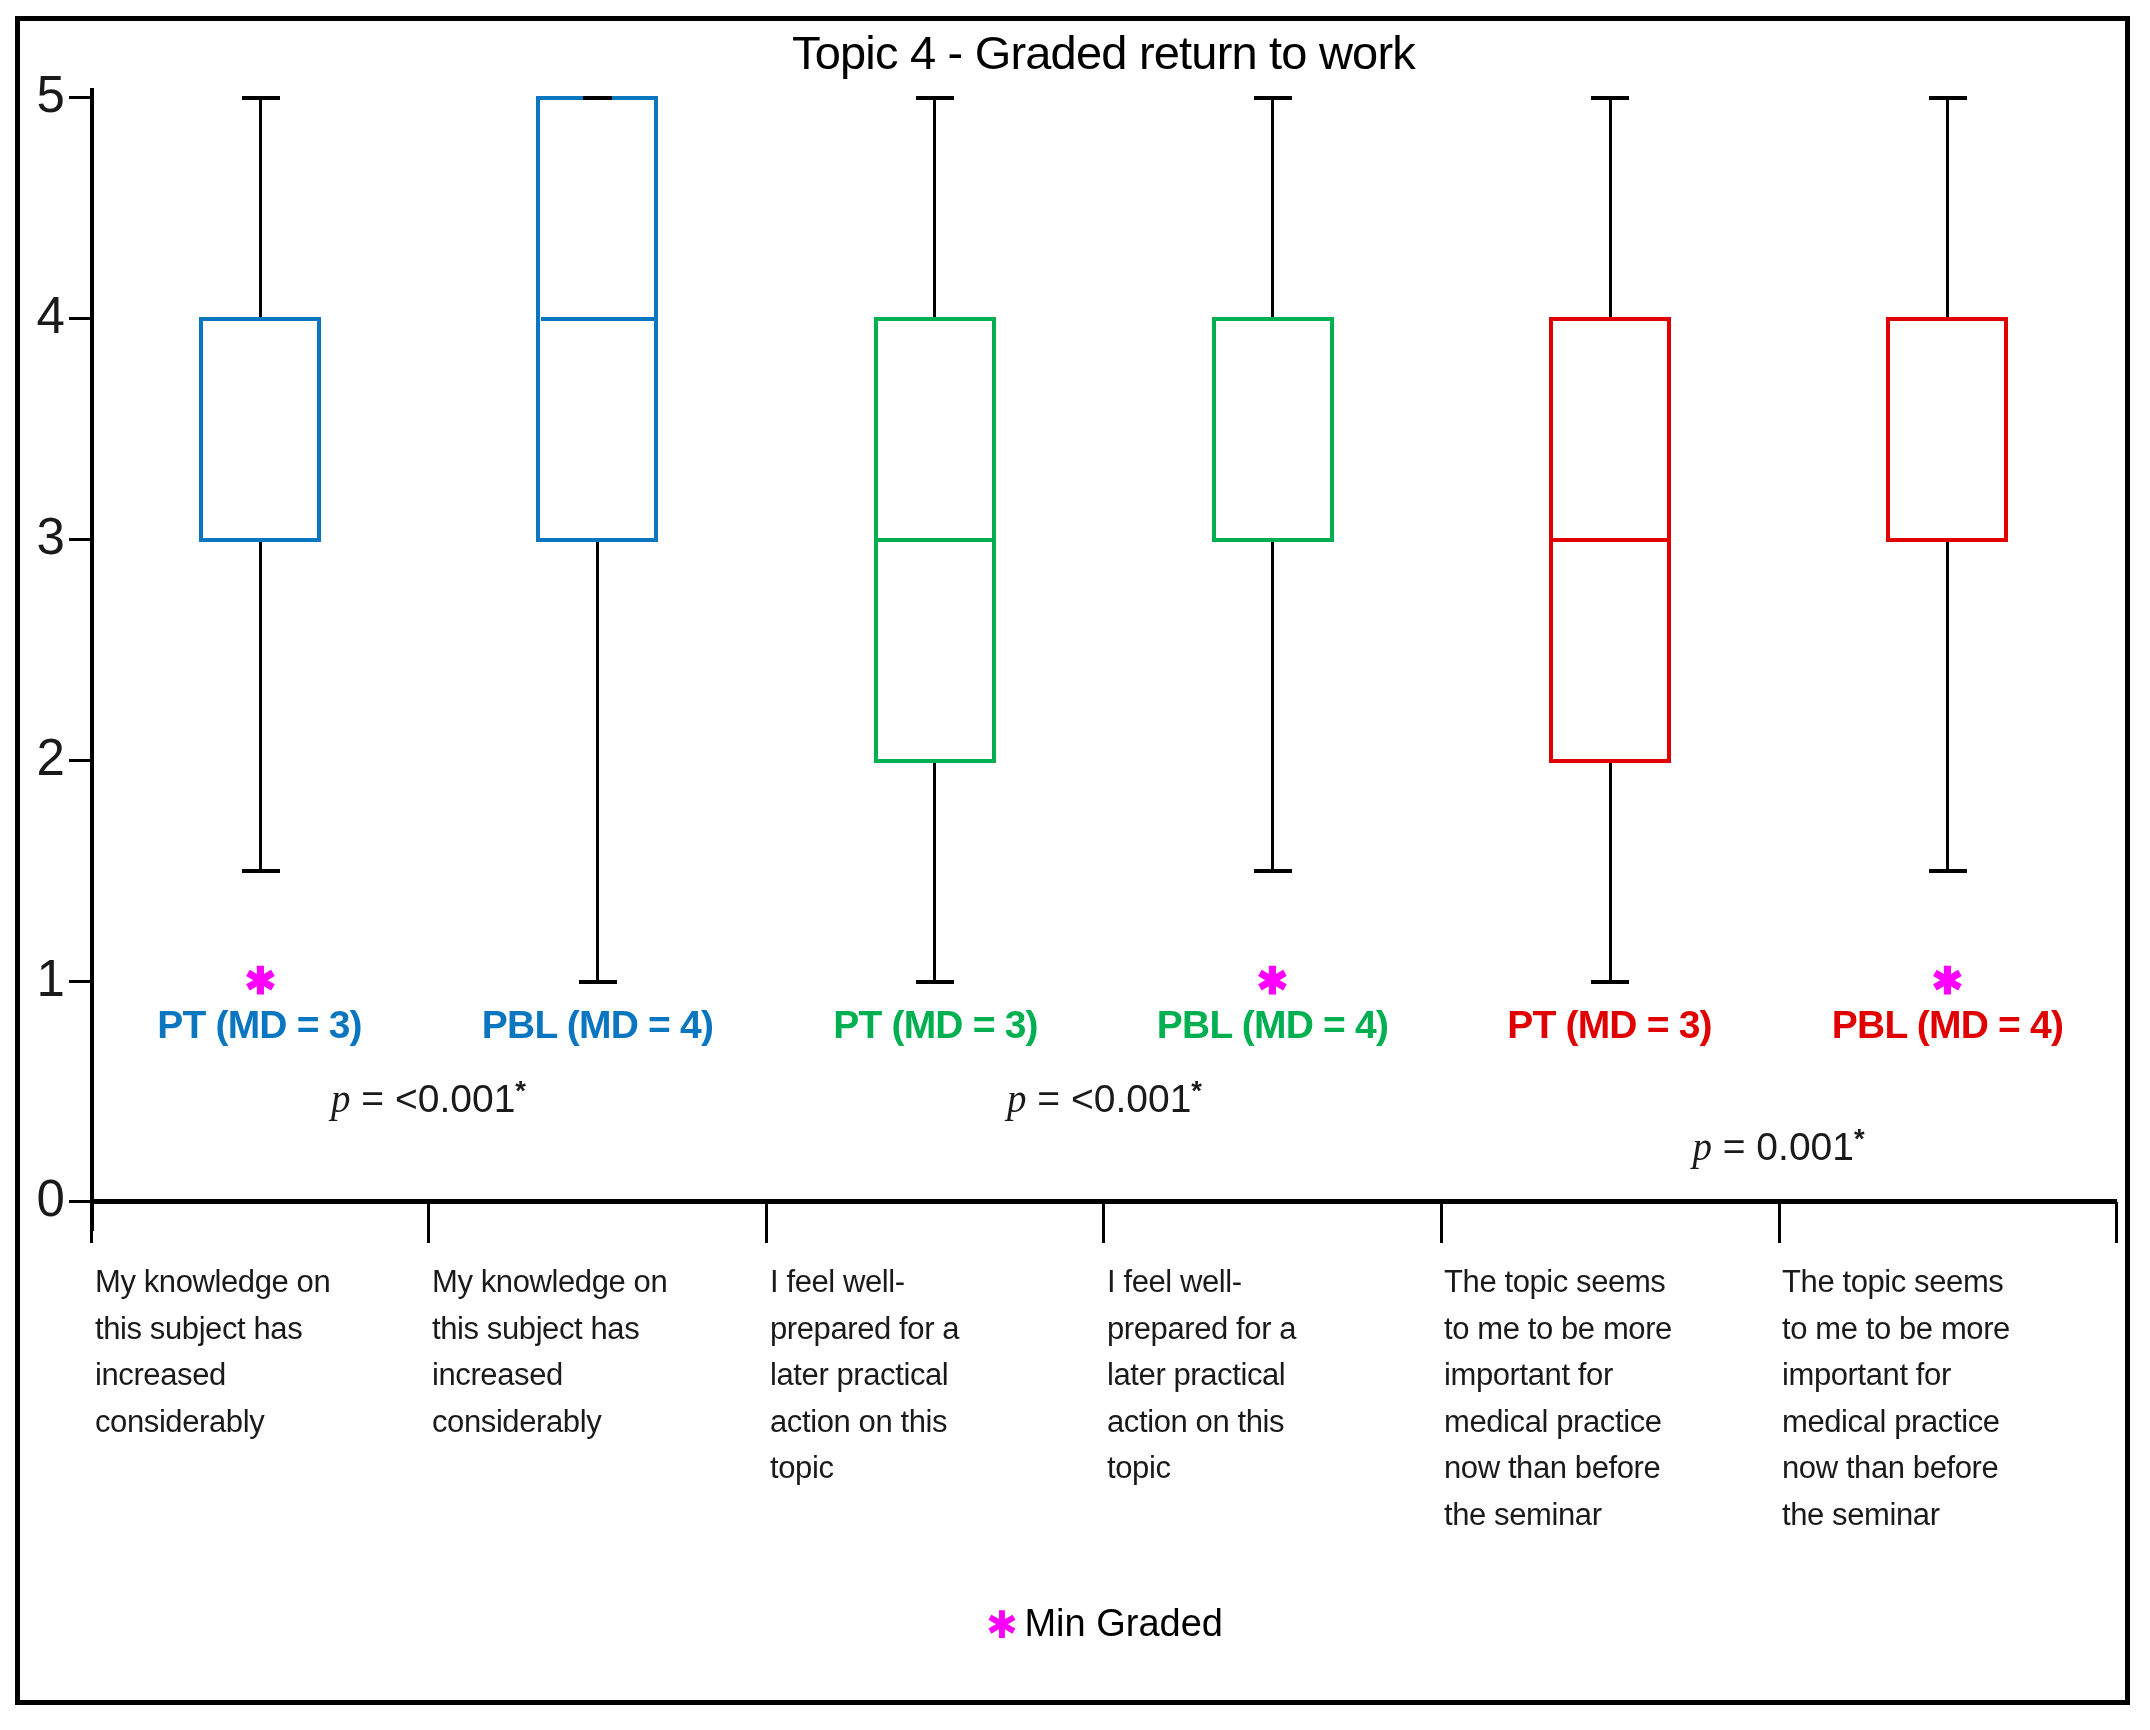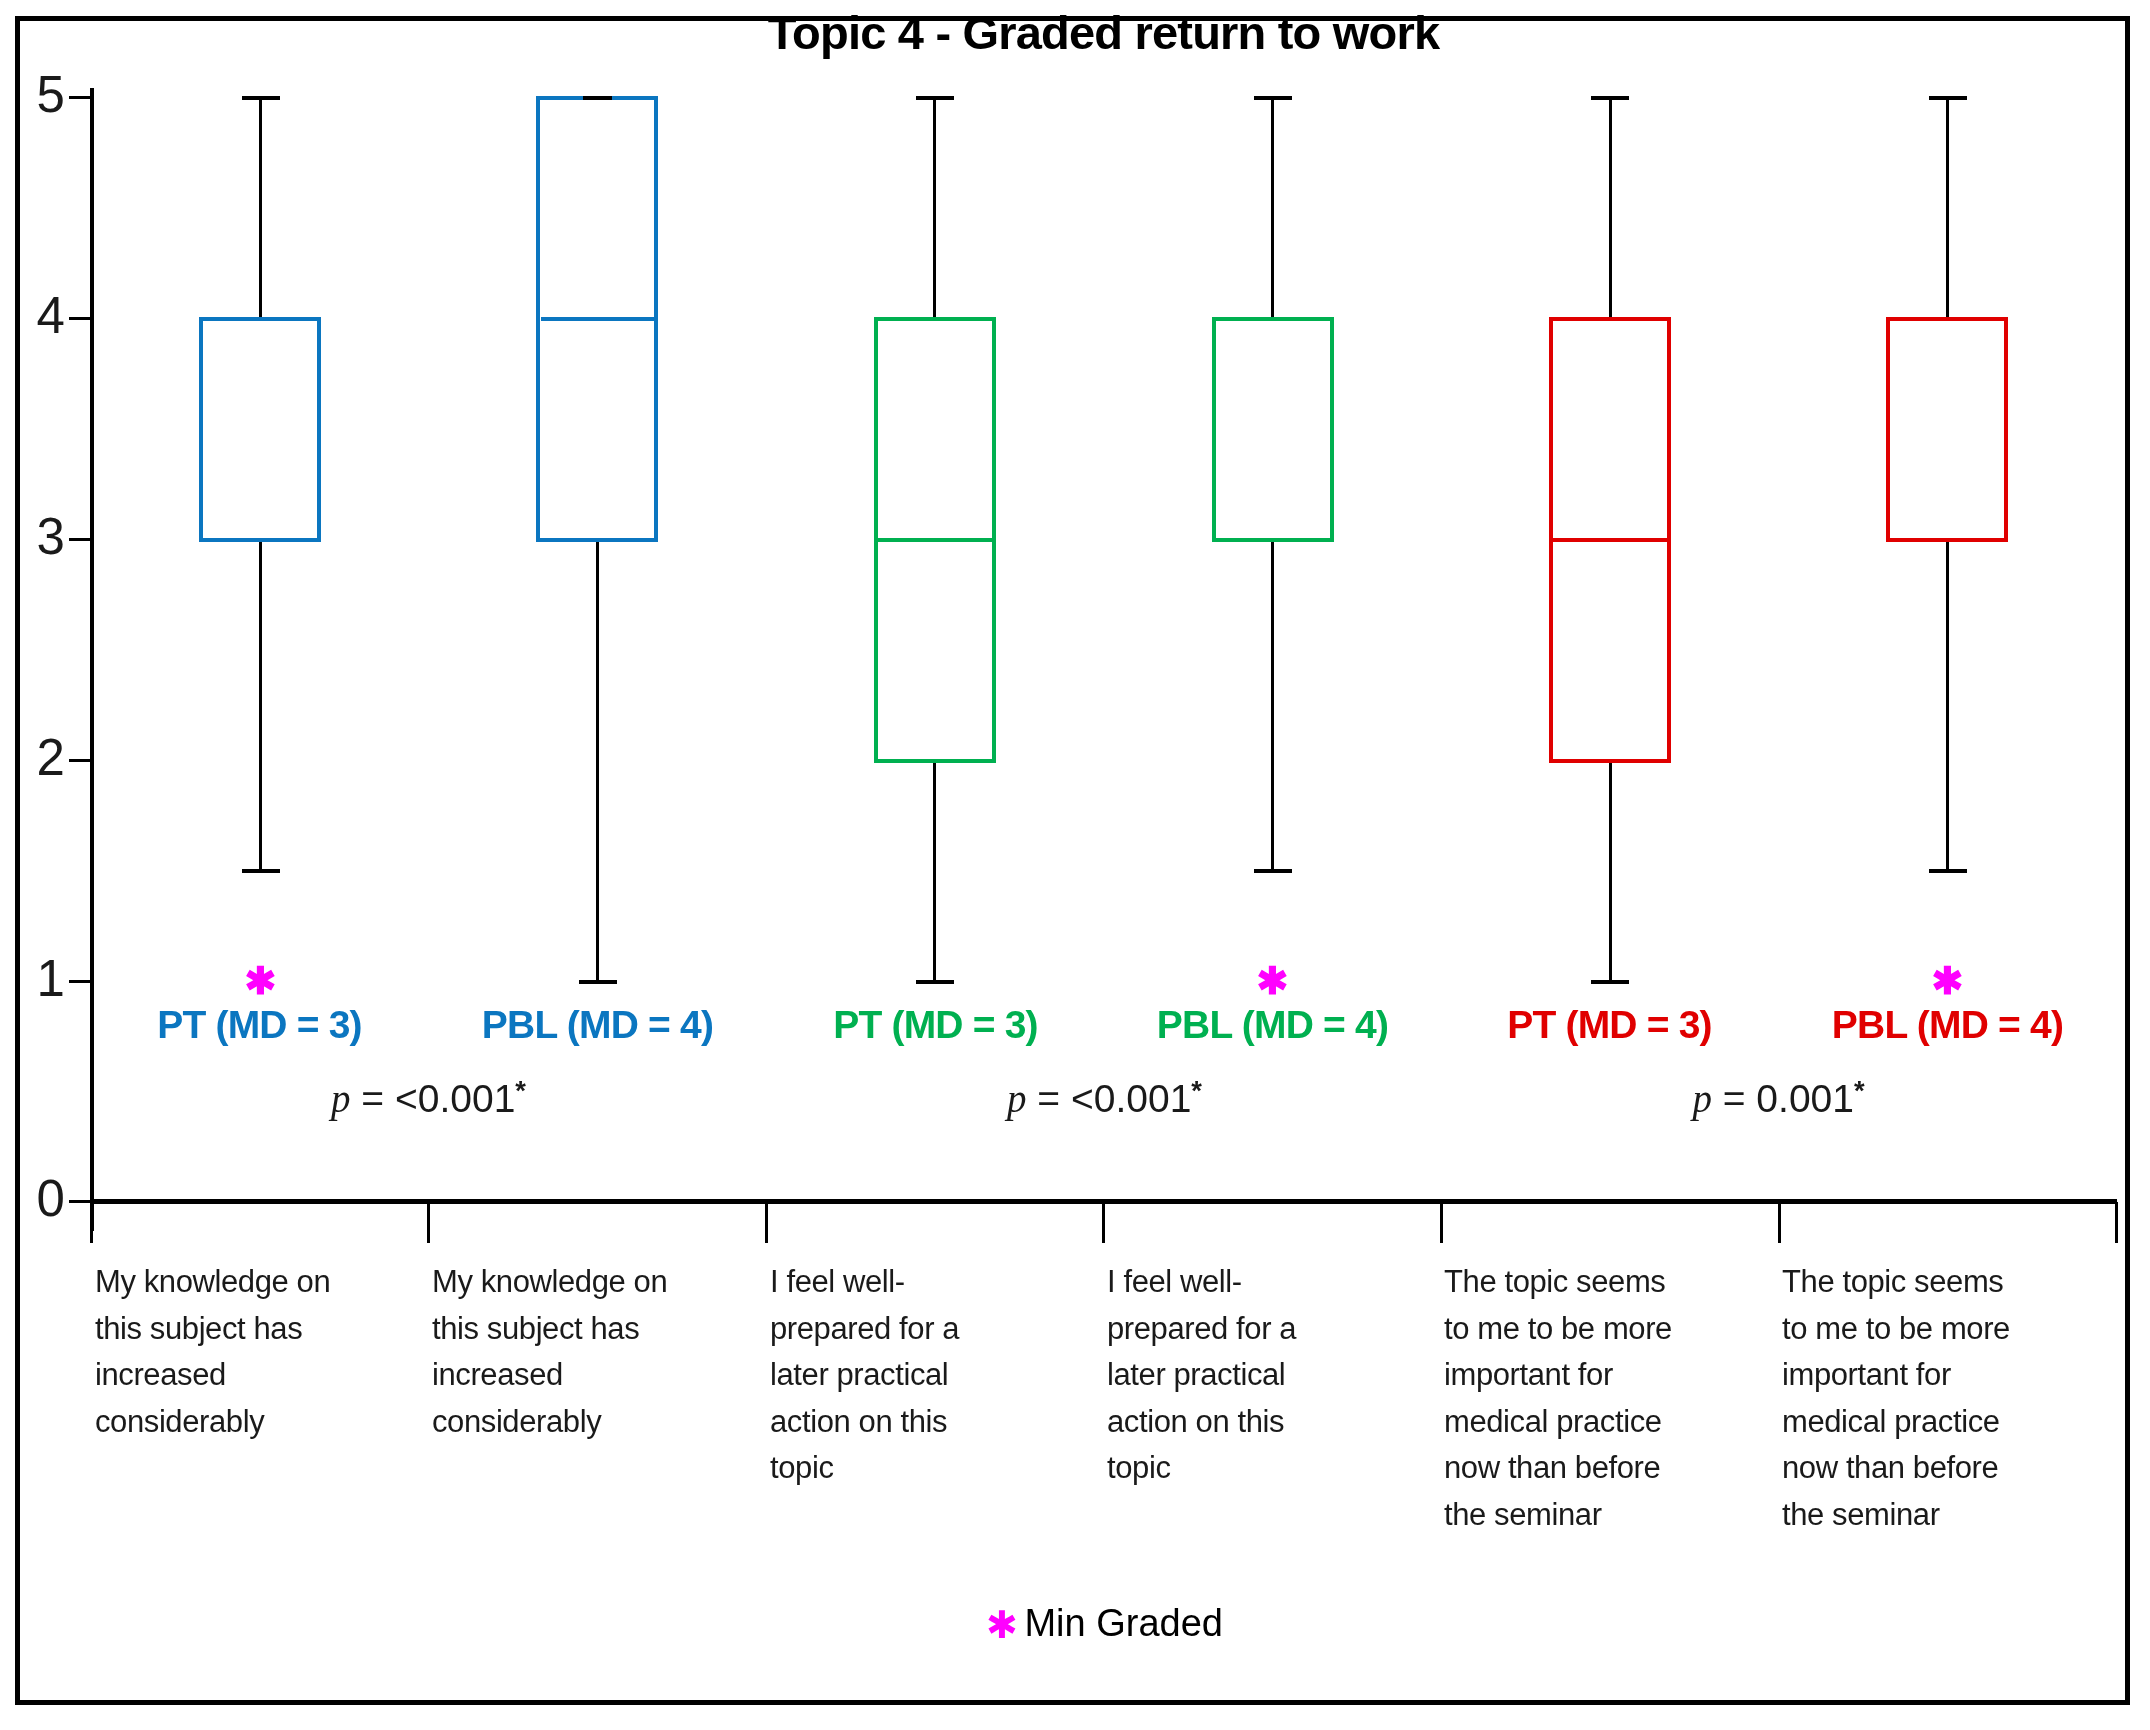"Topic 4 - Graded return" #chart-title { font-weight: bold -> normal; top: 5px -> 25px }
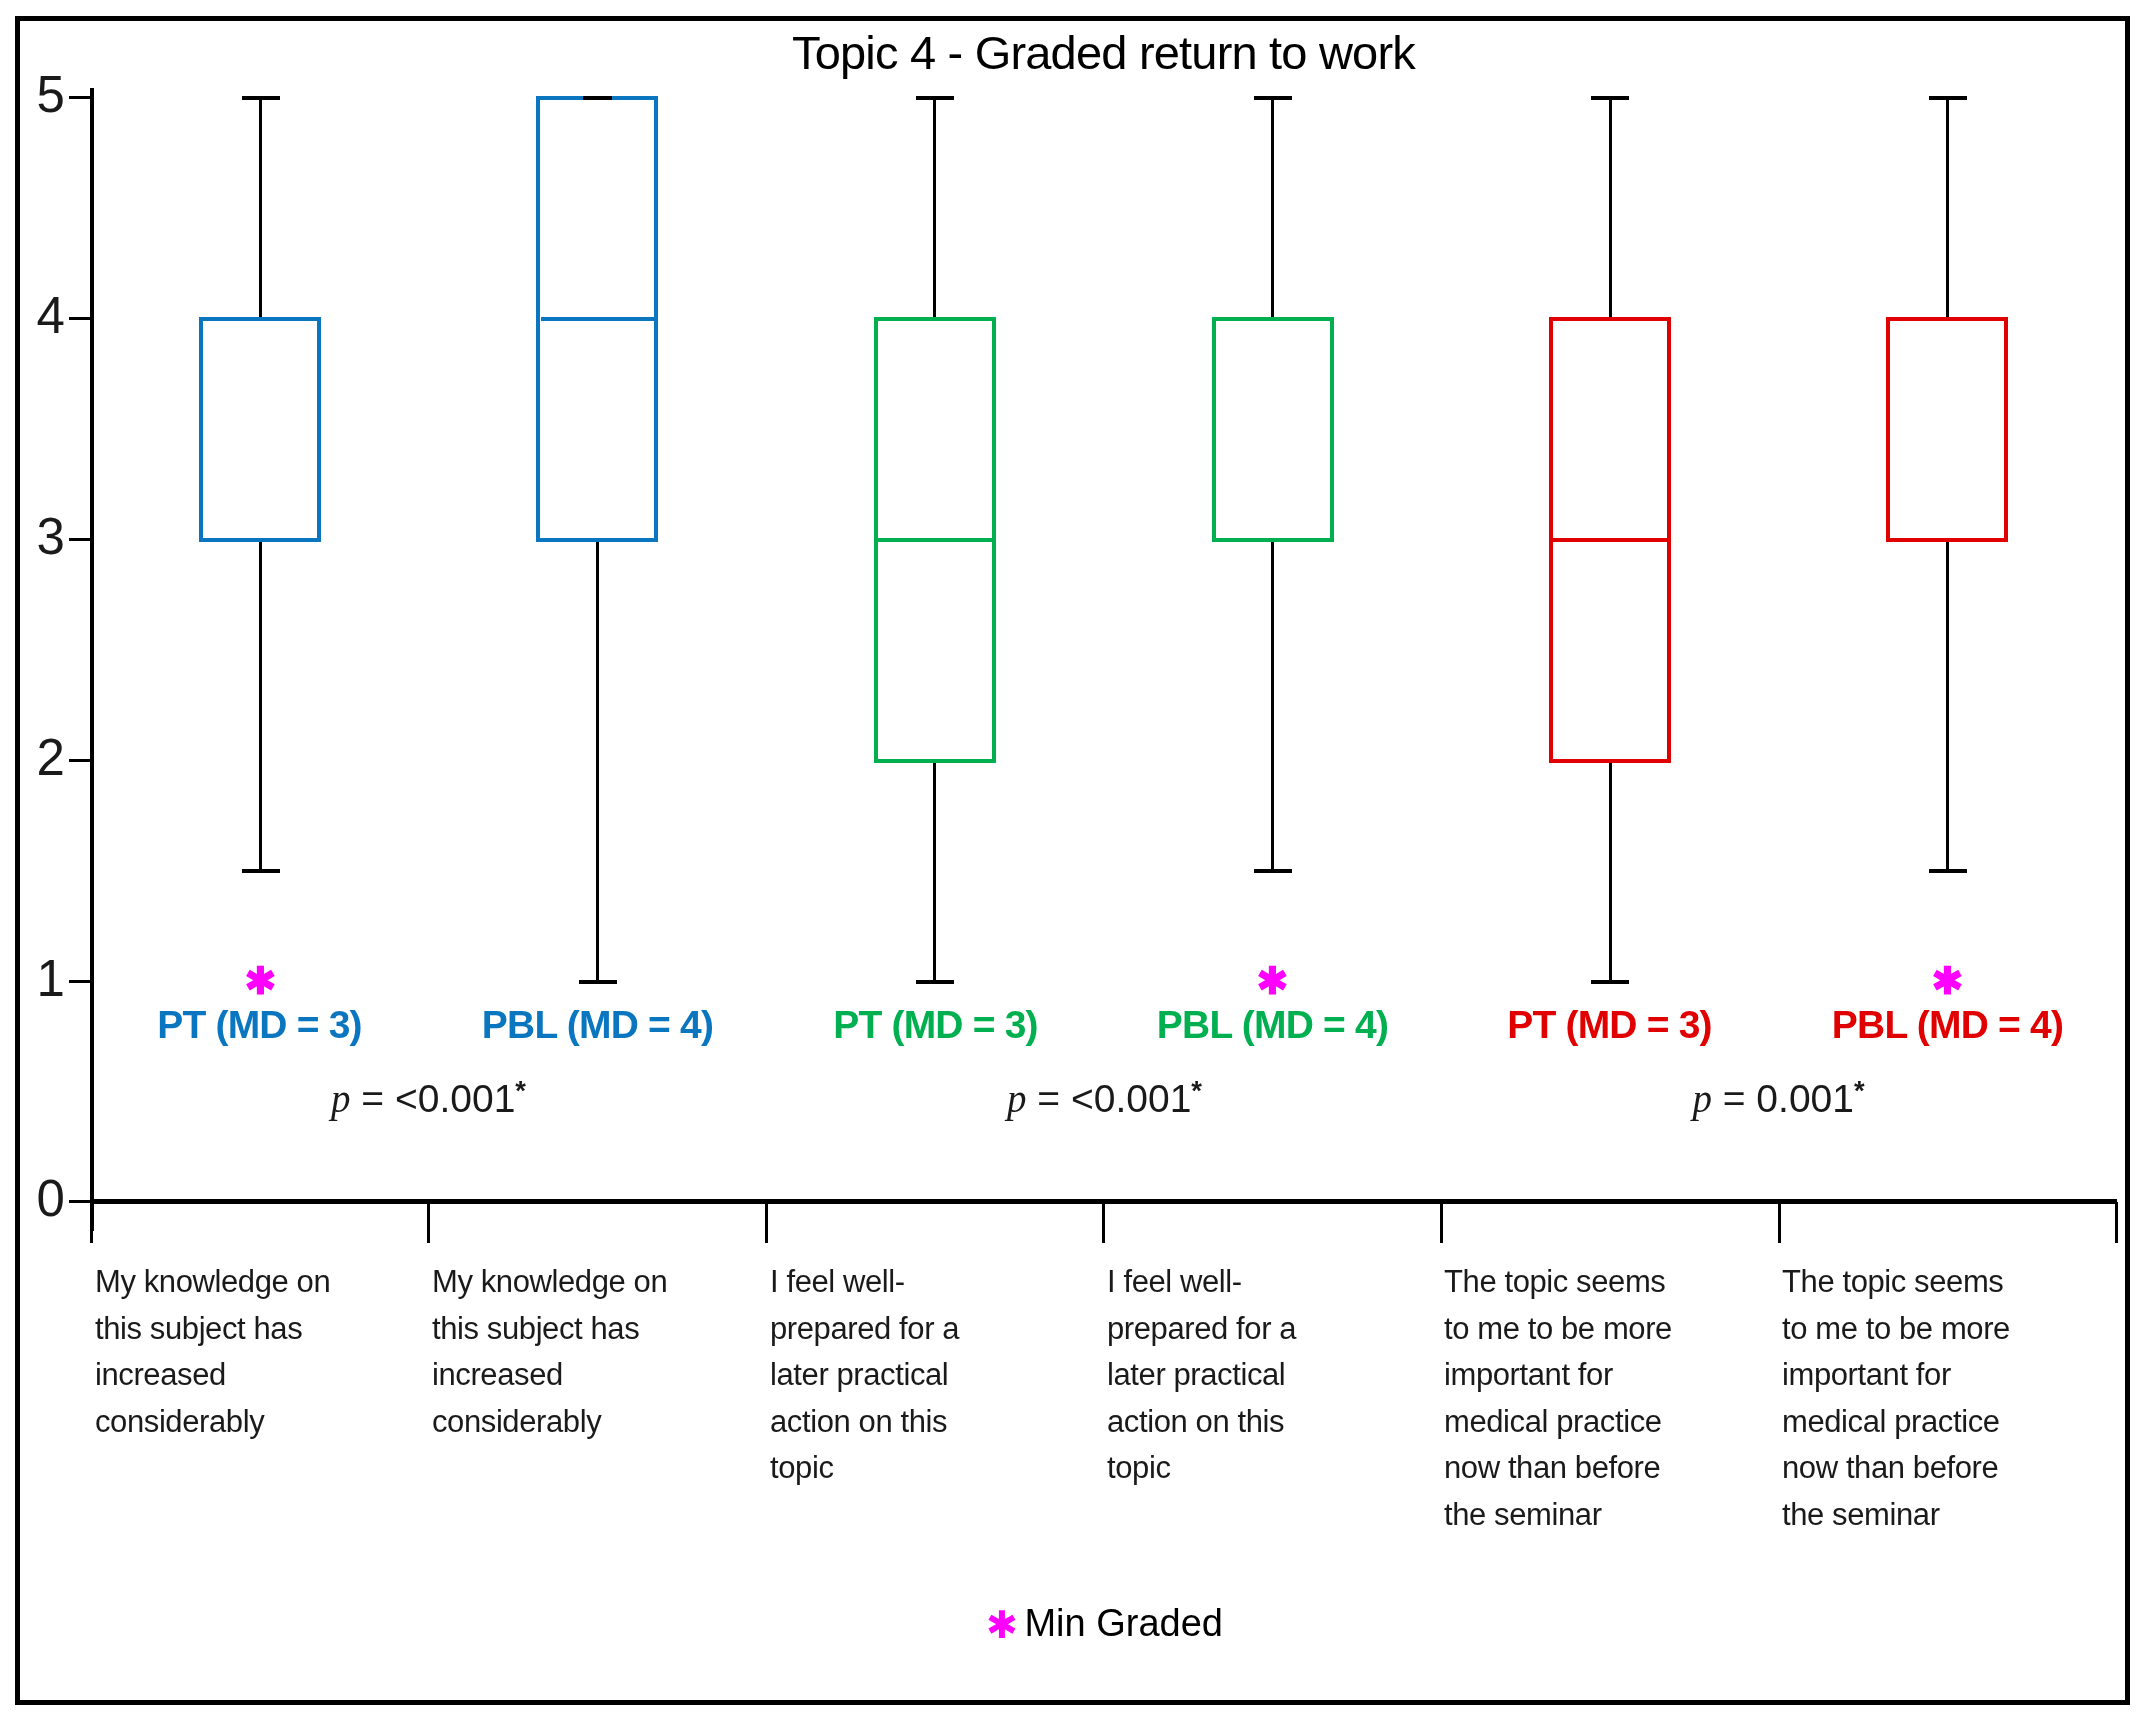"p = 0.001*" div.p-row { top: 1076px -> 1124px }
